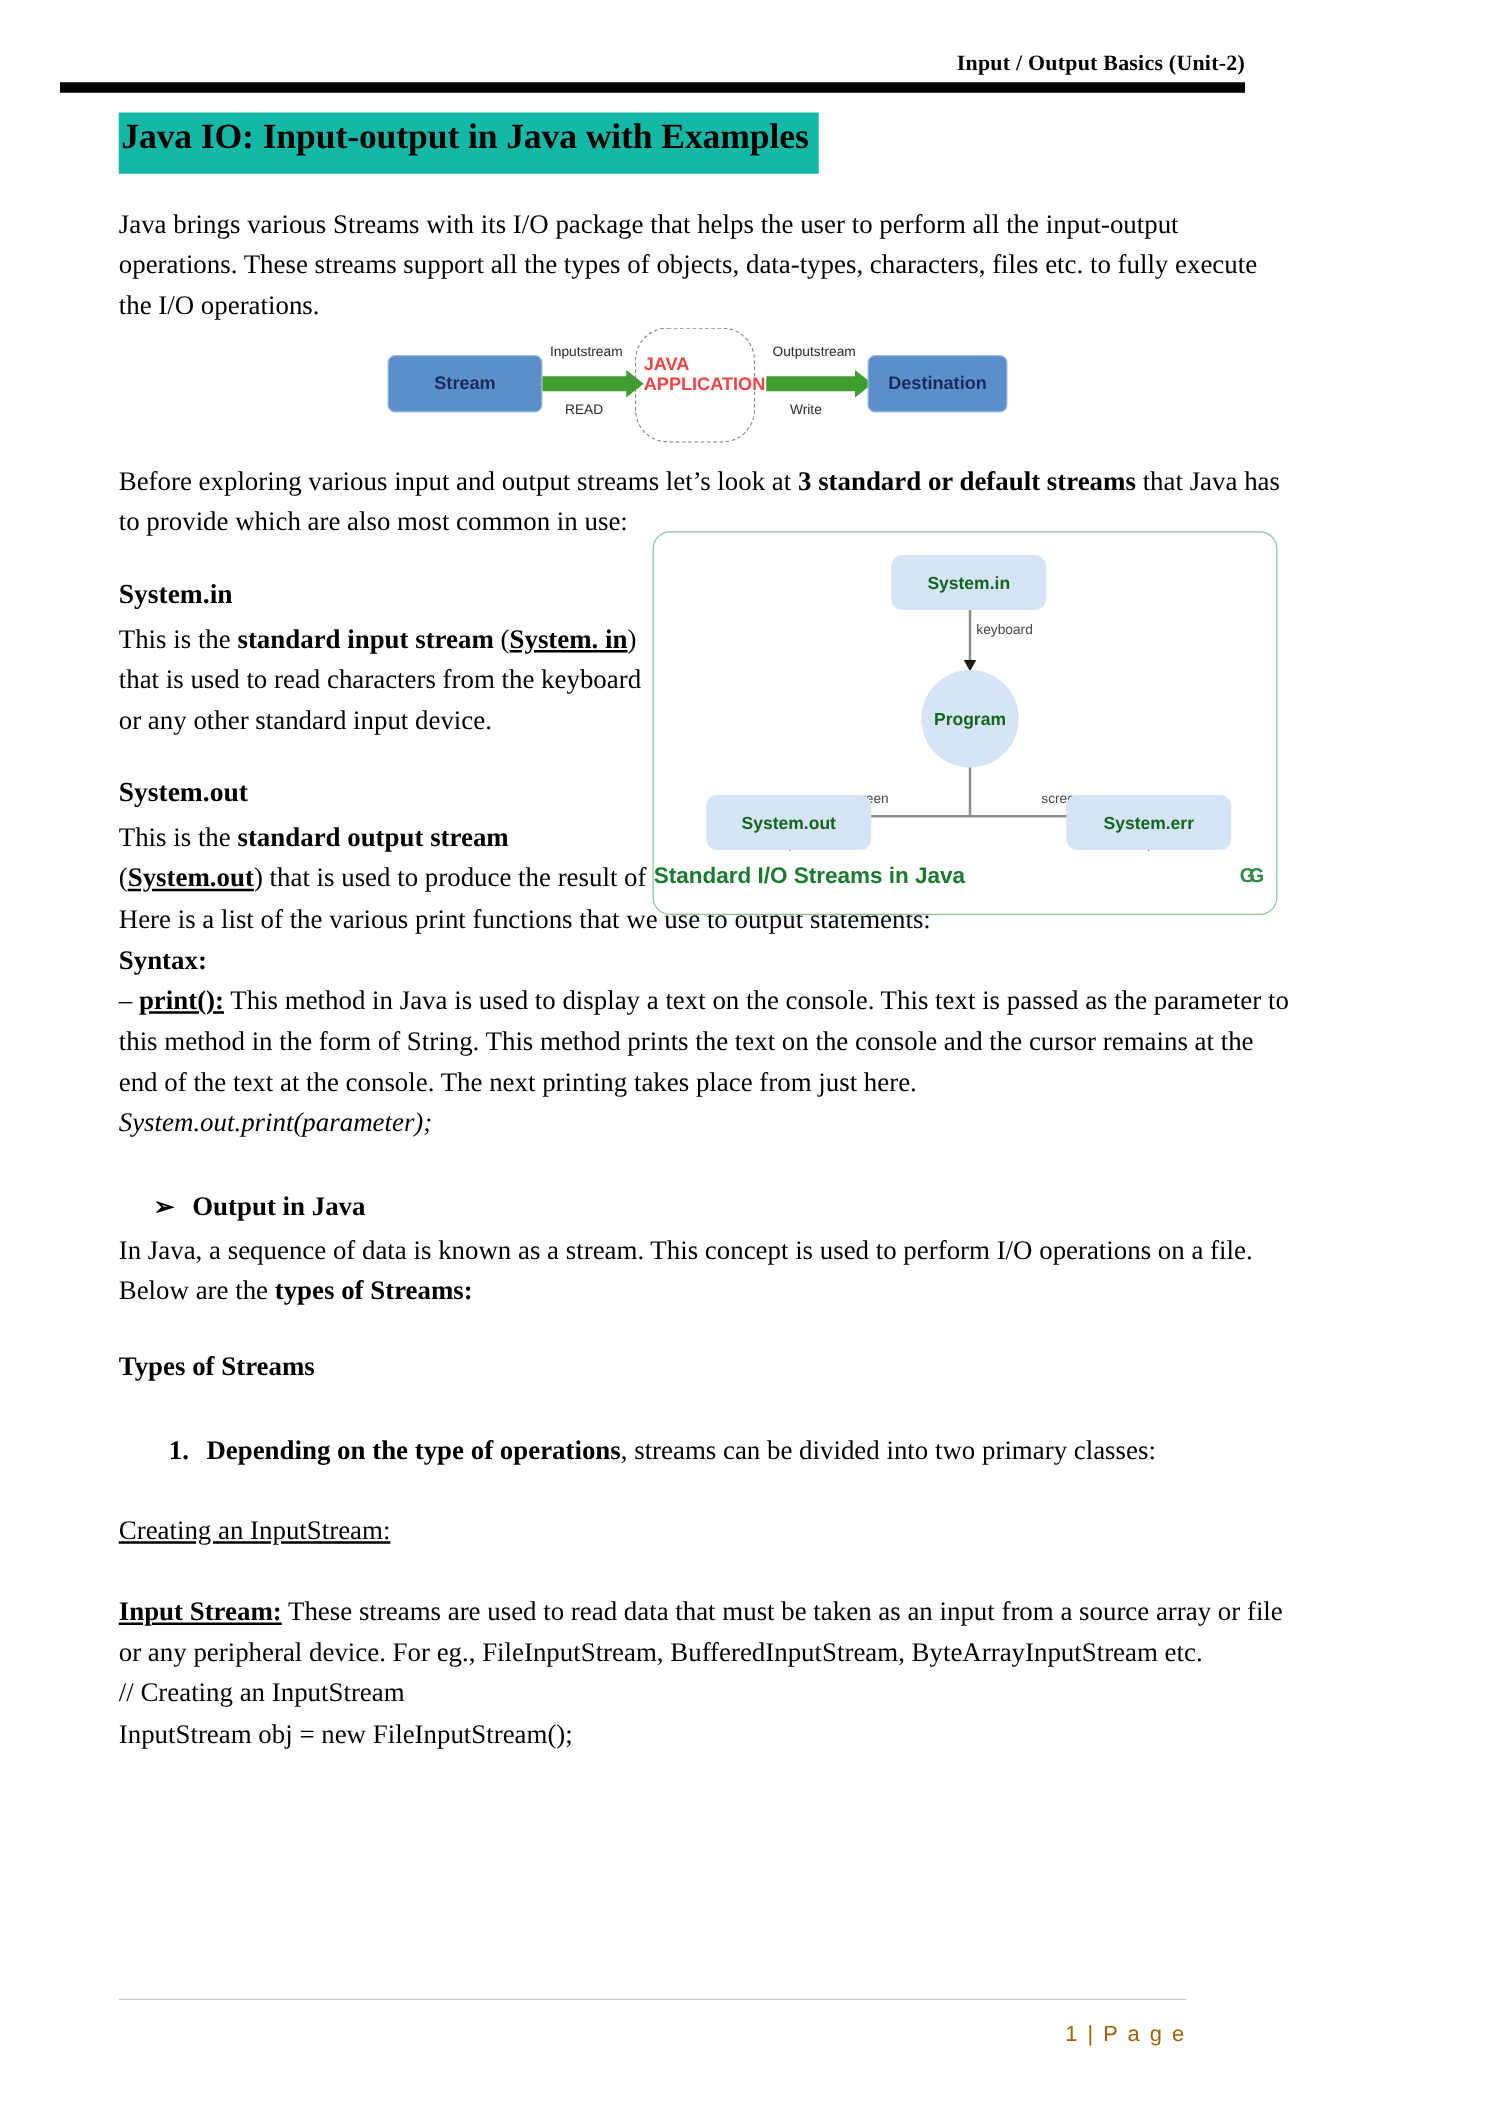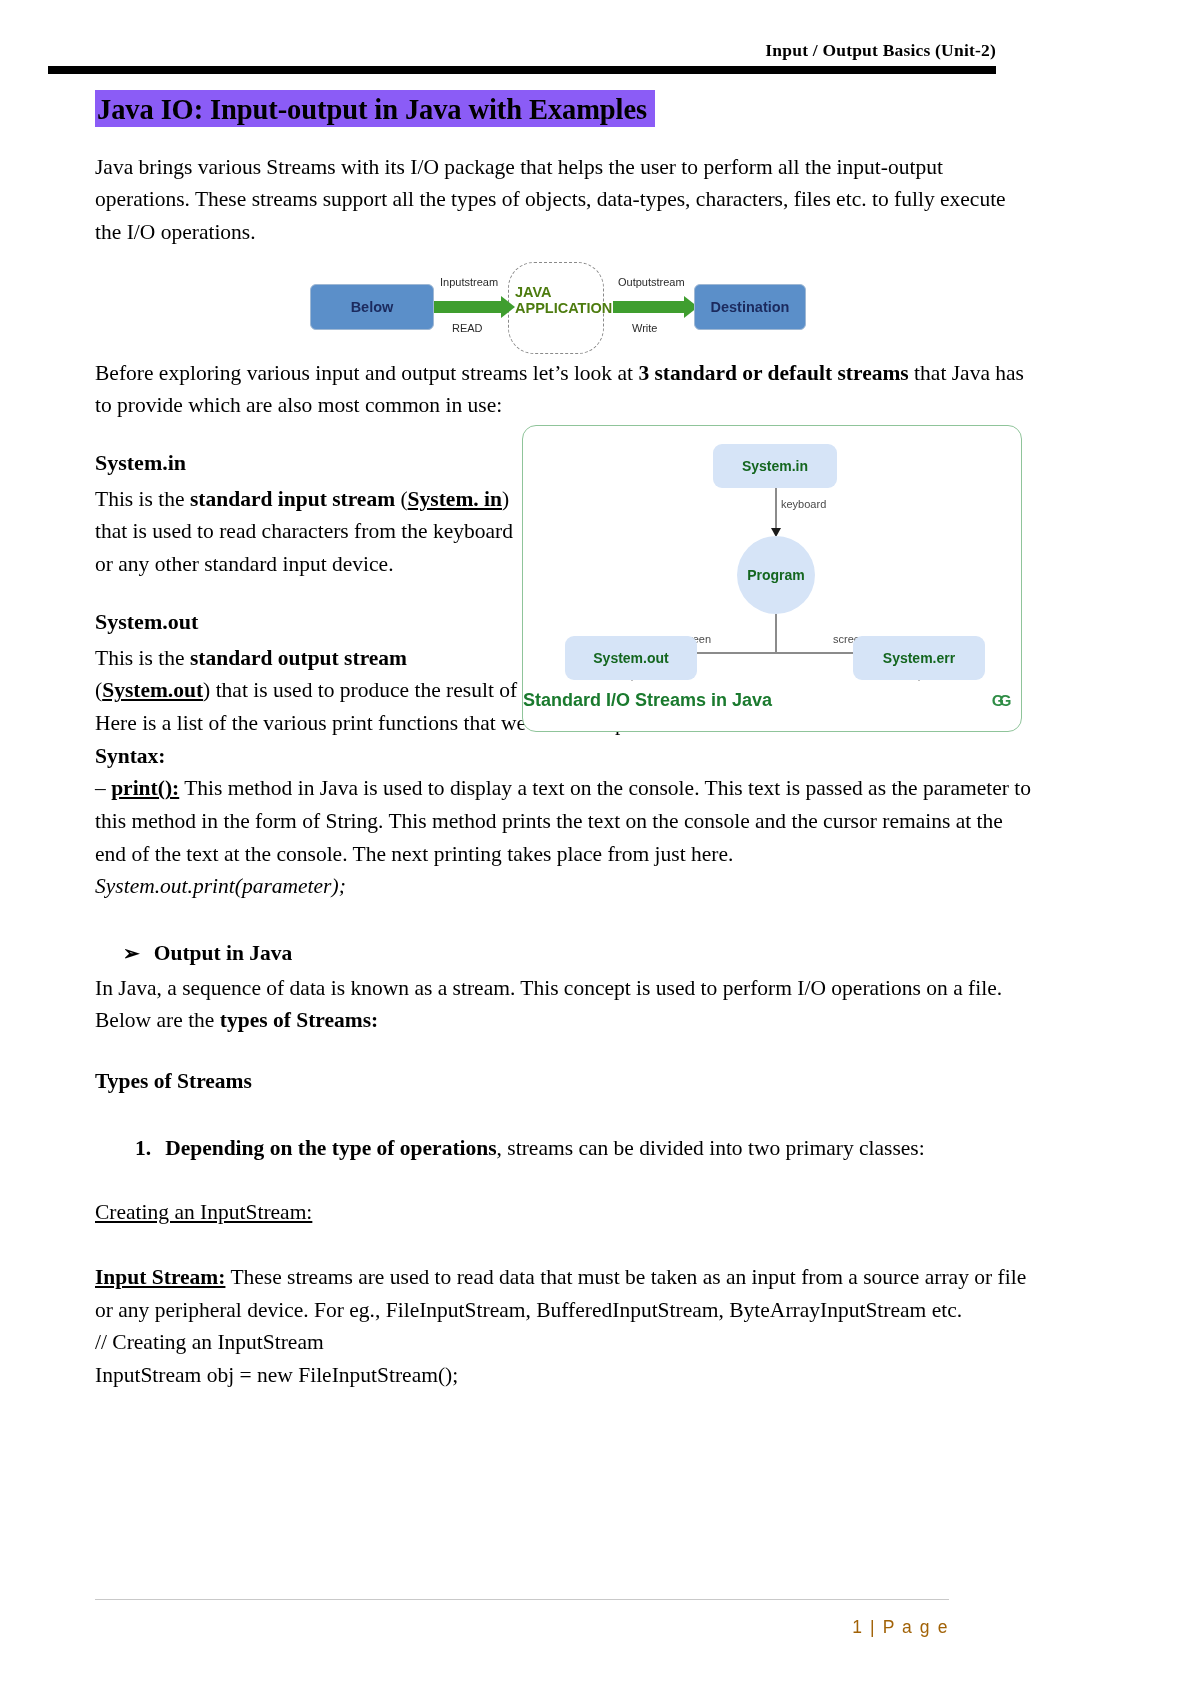"Java IO: Input-output in Java" h1.doc-title { background: #8b5cf6 -> #14b8a6; padding: 3px 8px 0 2px -> 3px 8px 12px 2px }
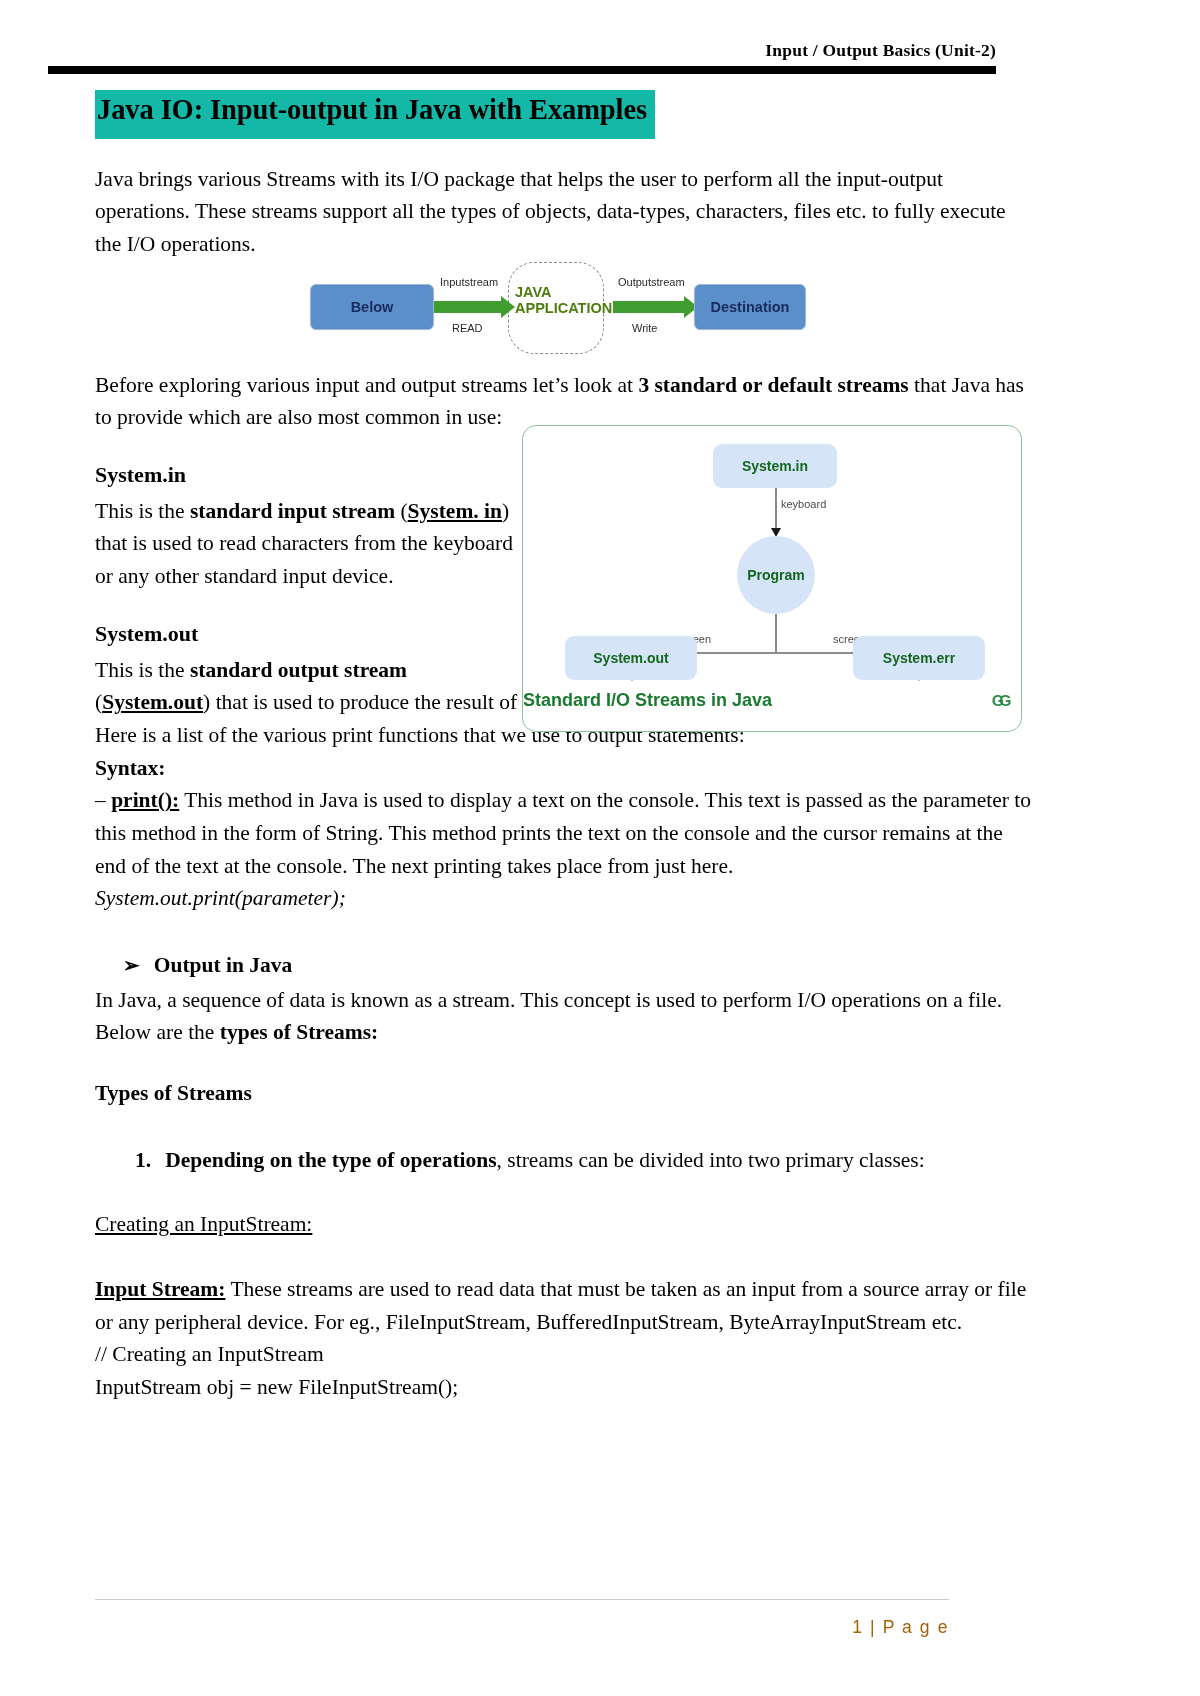"JAVA" .d1-javaapp { color: #4d7c0f -> #ef4444 }
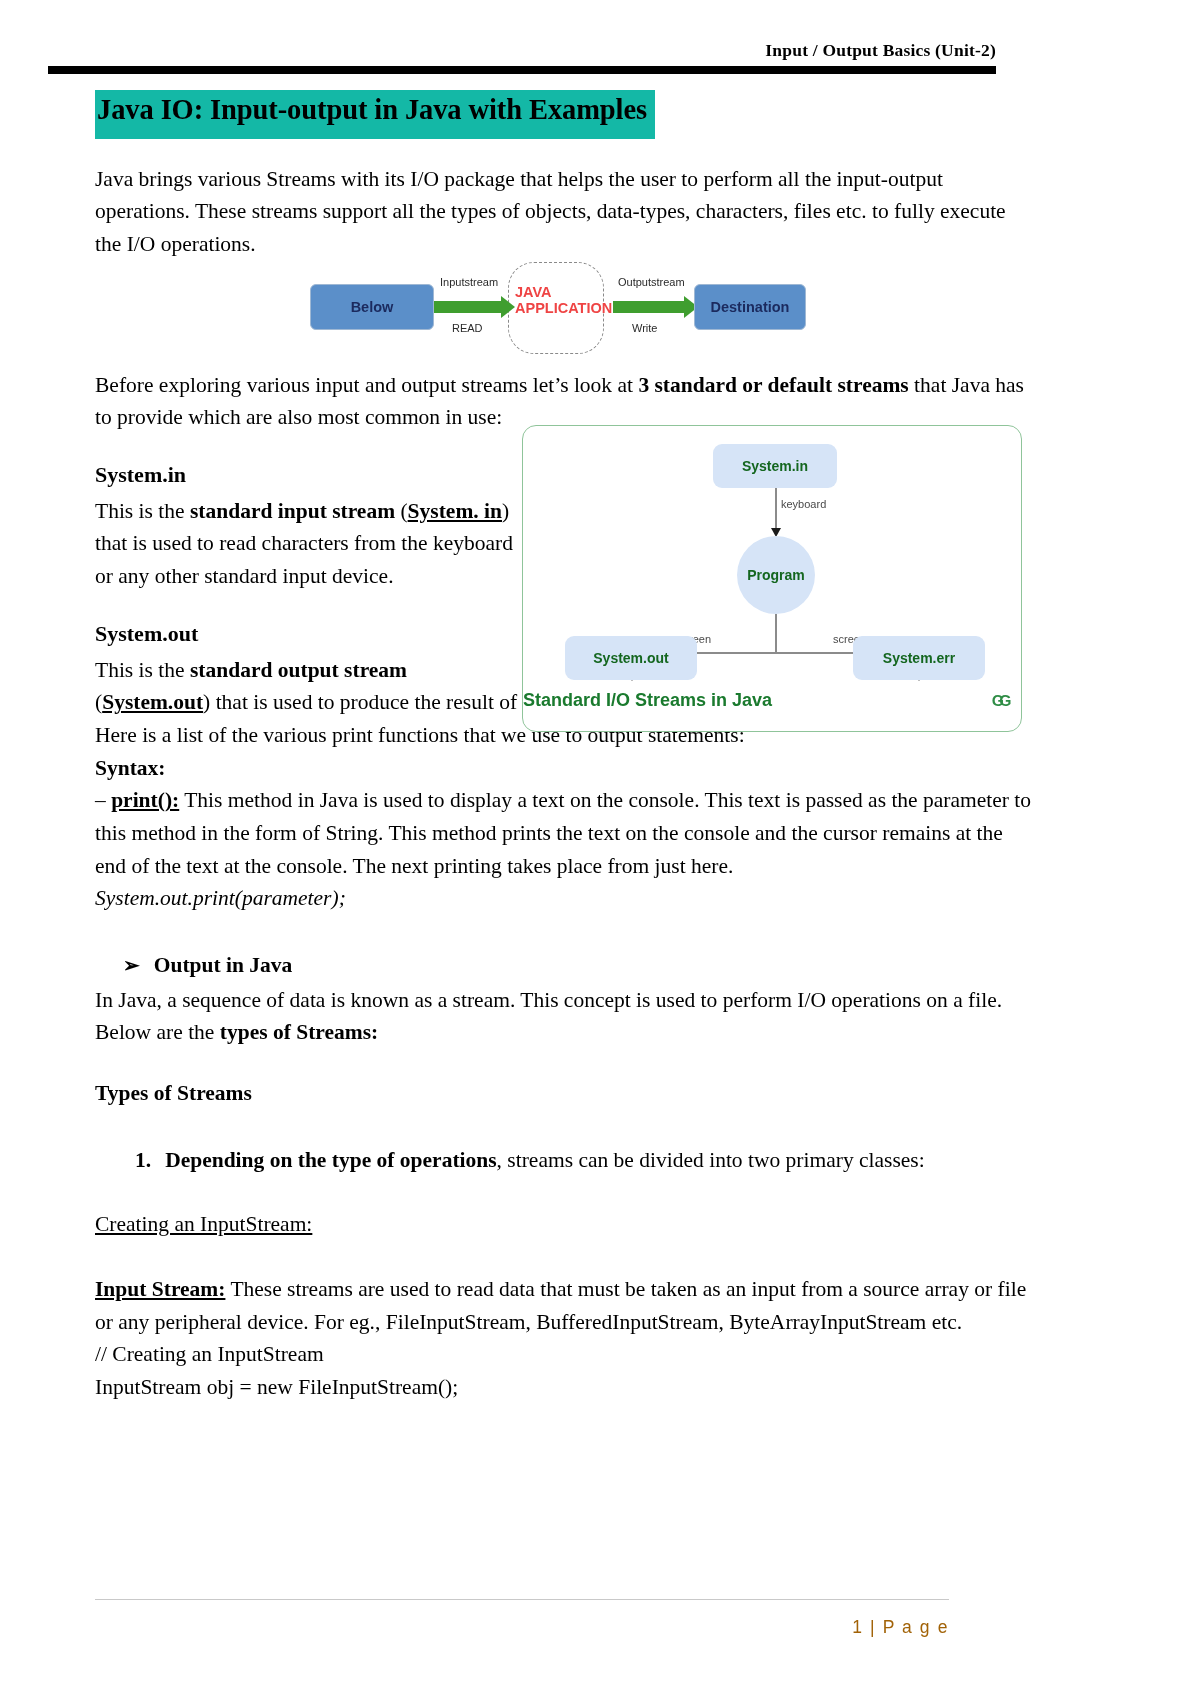"Below" div.d1-box { text: Below -> Stream }
